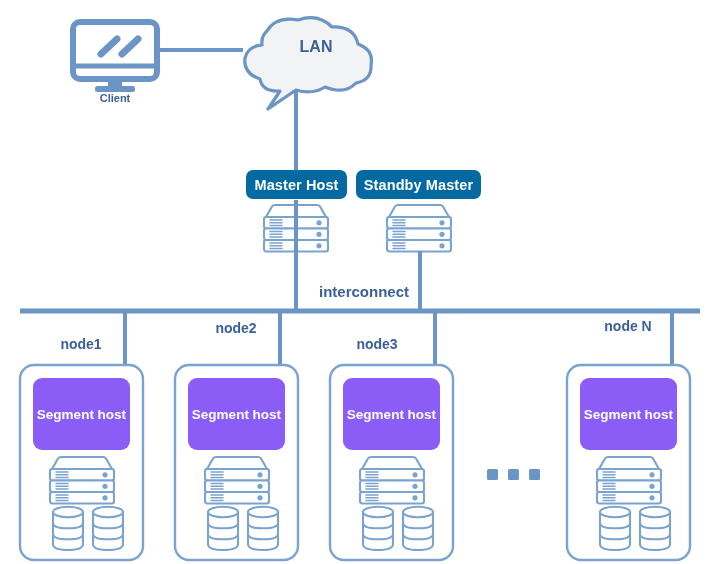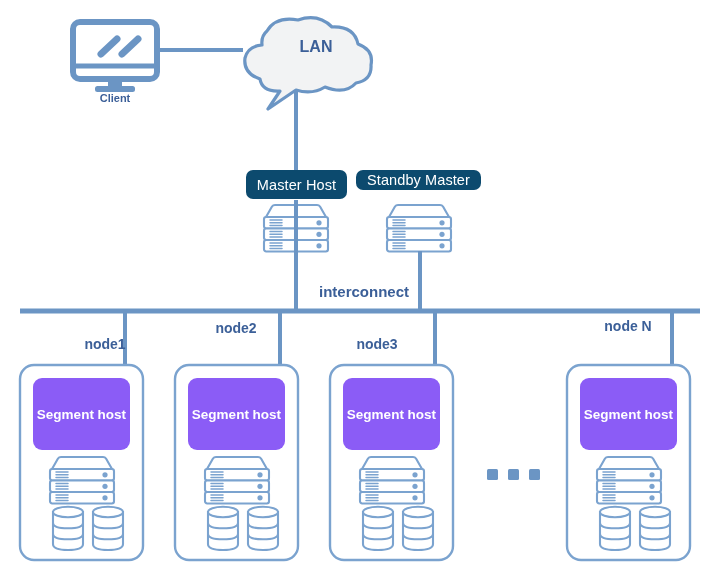"Master Host" .pill { background: #0c4a6e -> #0369a1; font-weight: normal -> bold }
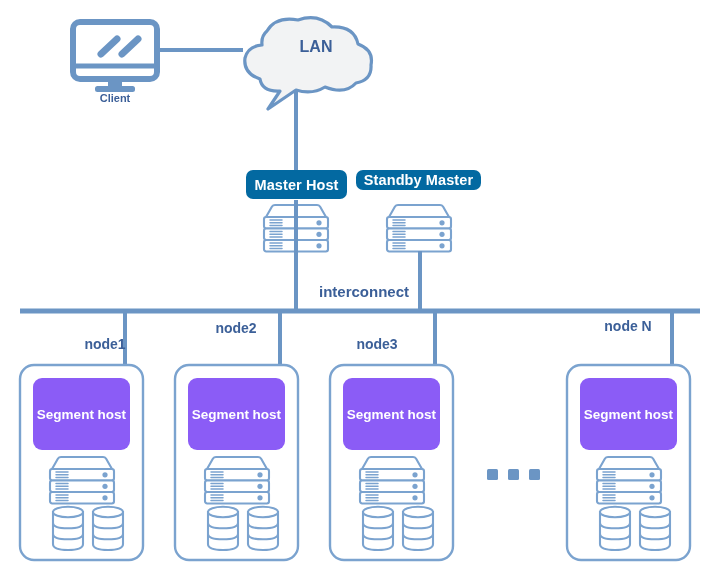"Standby Master" div.pill { height: 20px -> 29px }
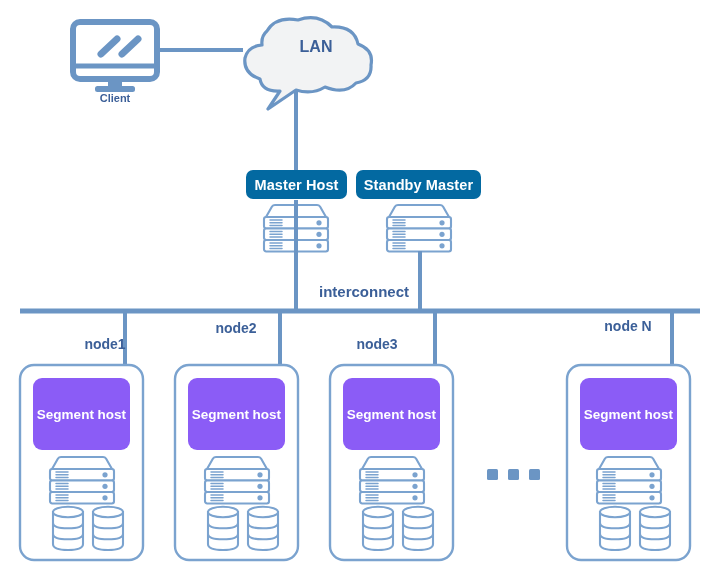"node1" div.node-cap { margin-left: 24px -> none }
